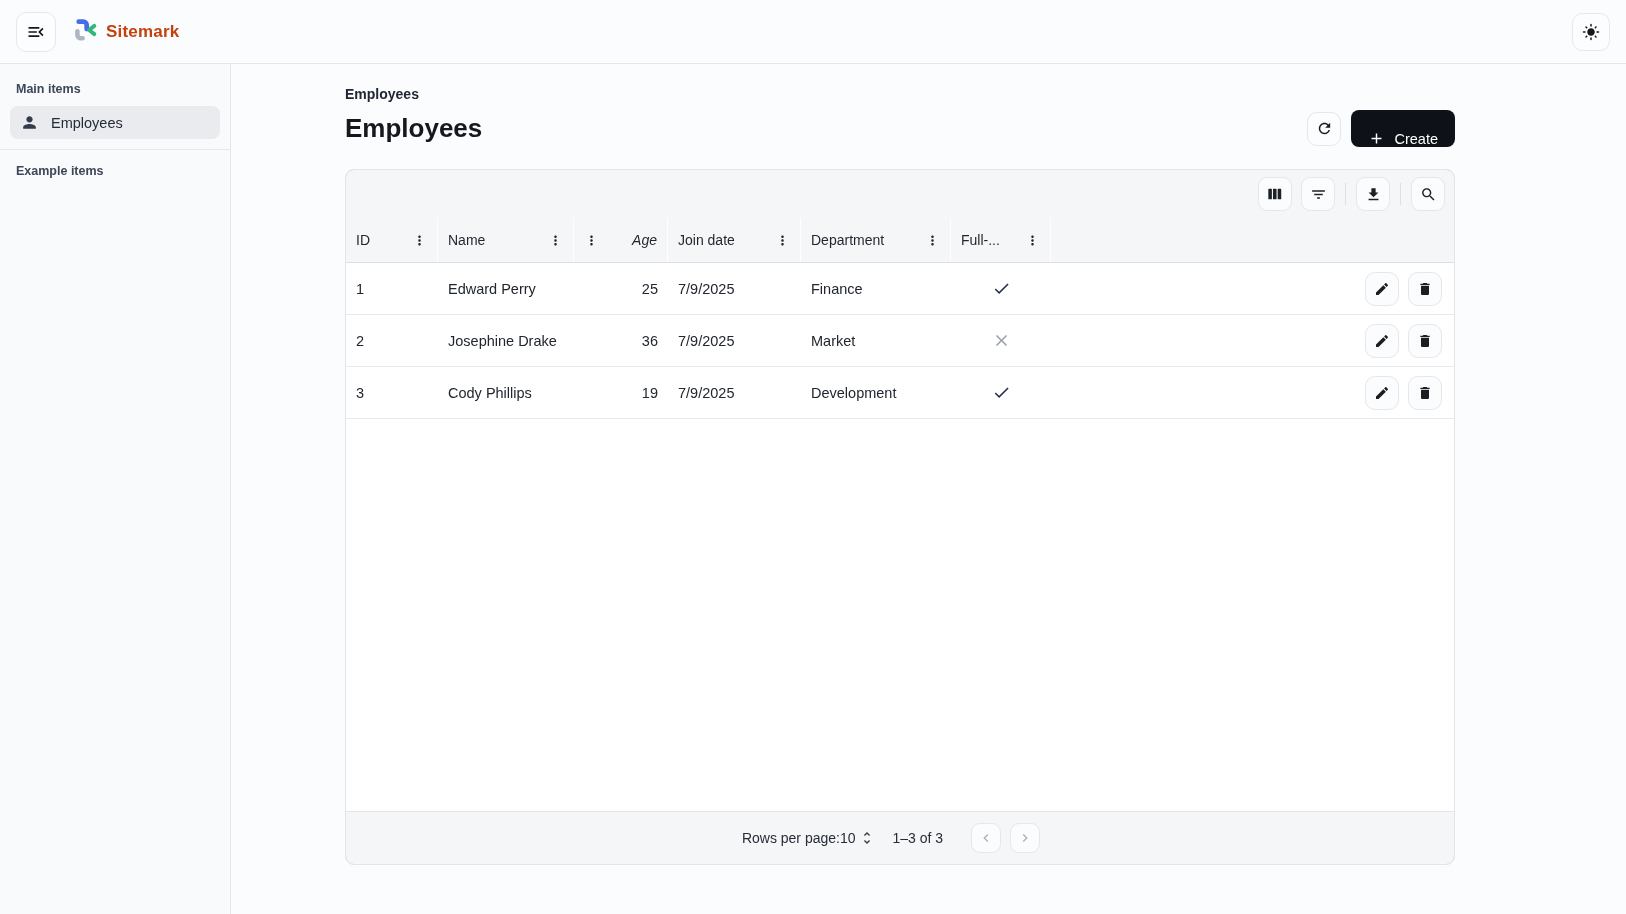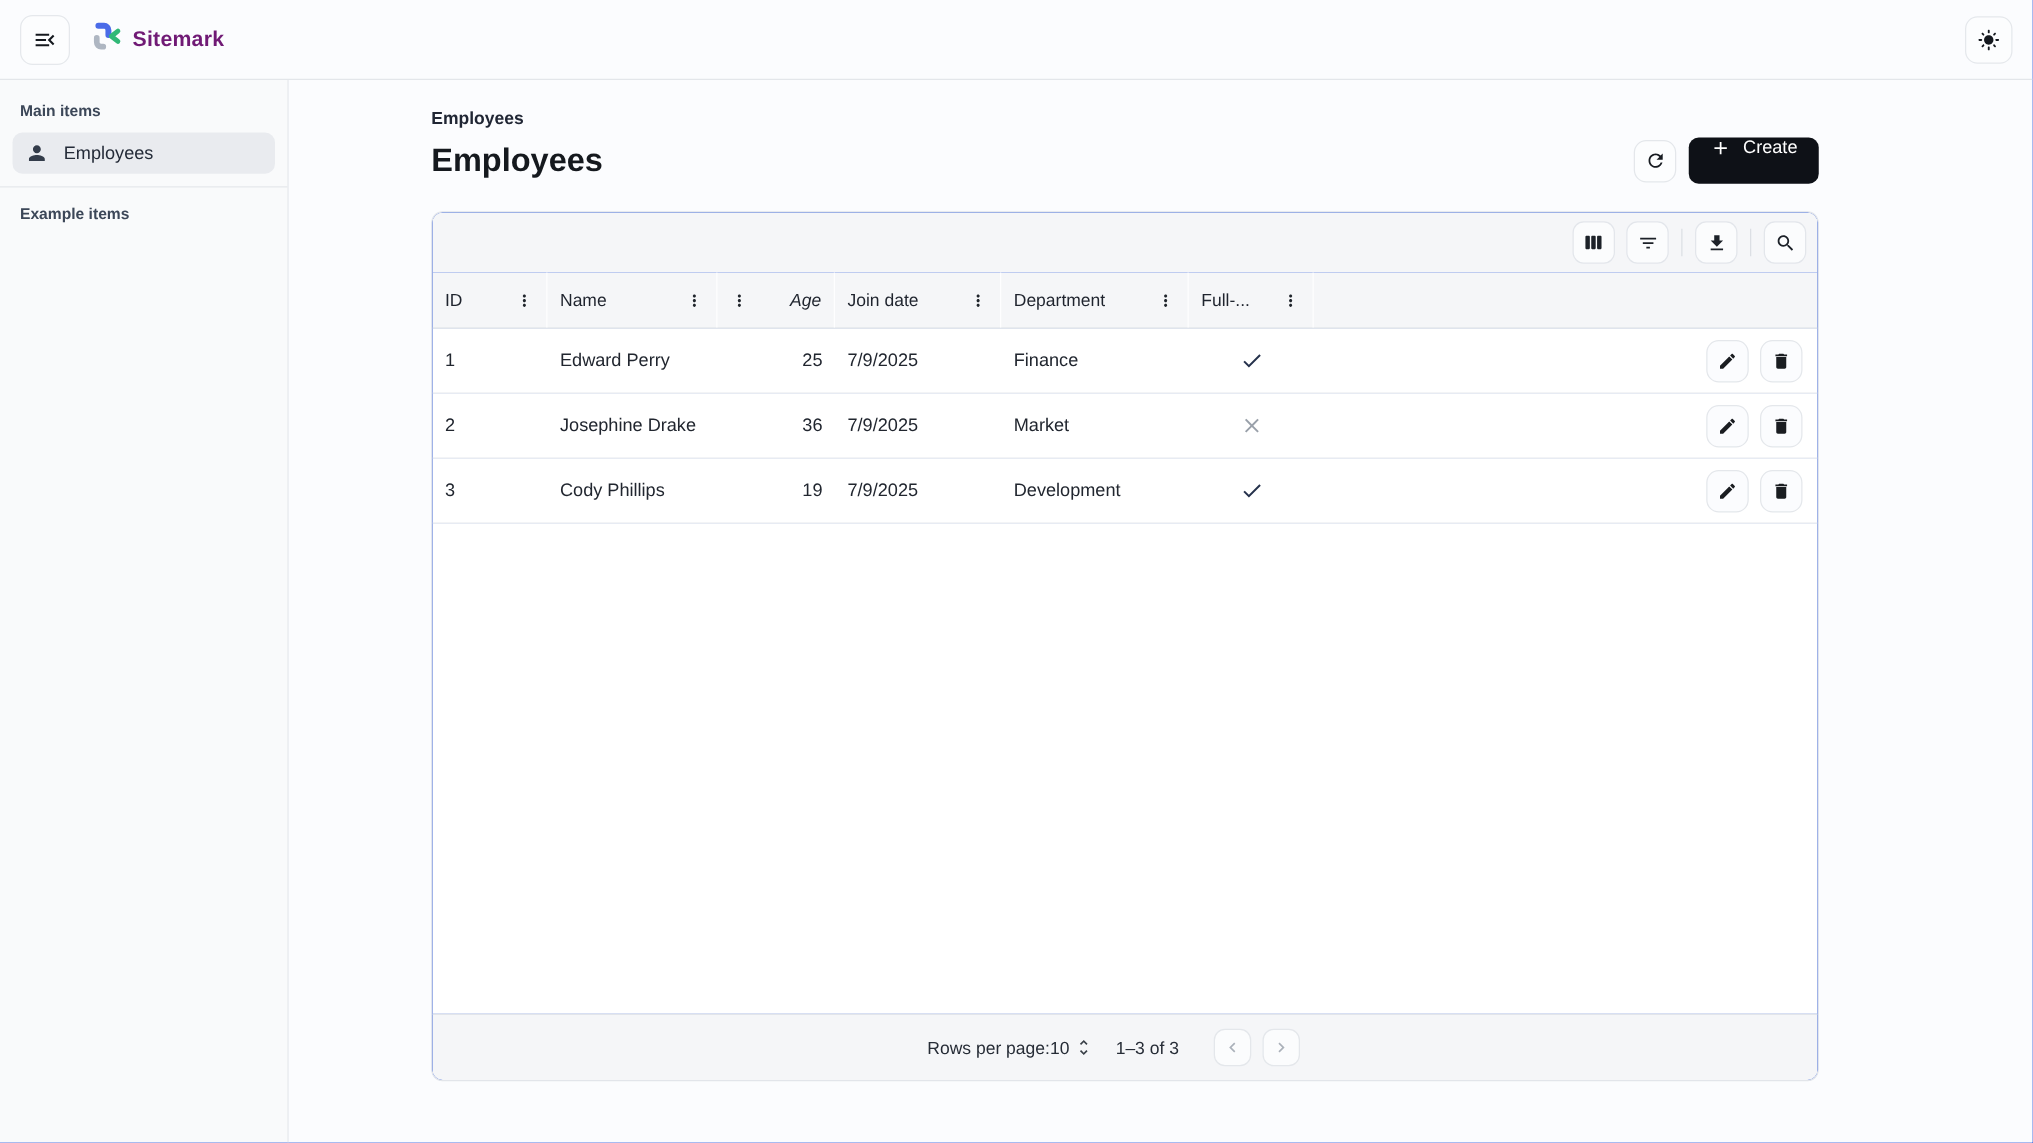"Sitemark" .brand-text { color: #701a75 -> #c2410c }
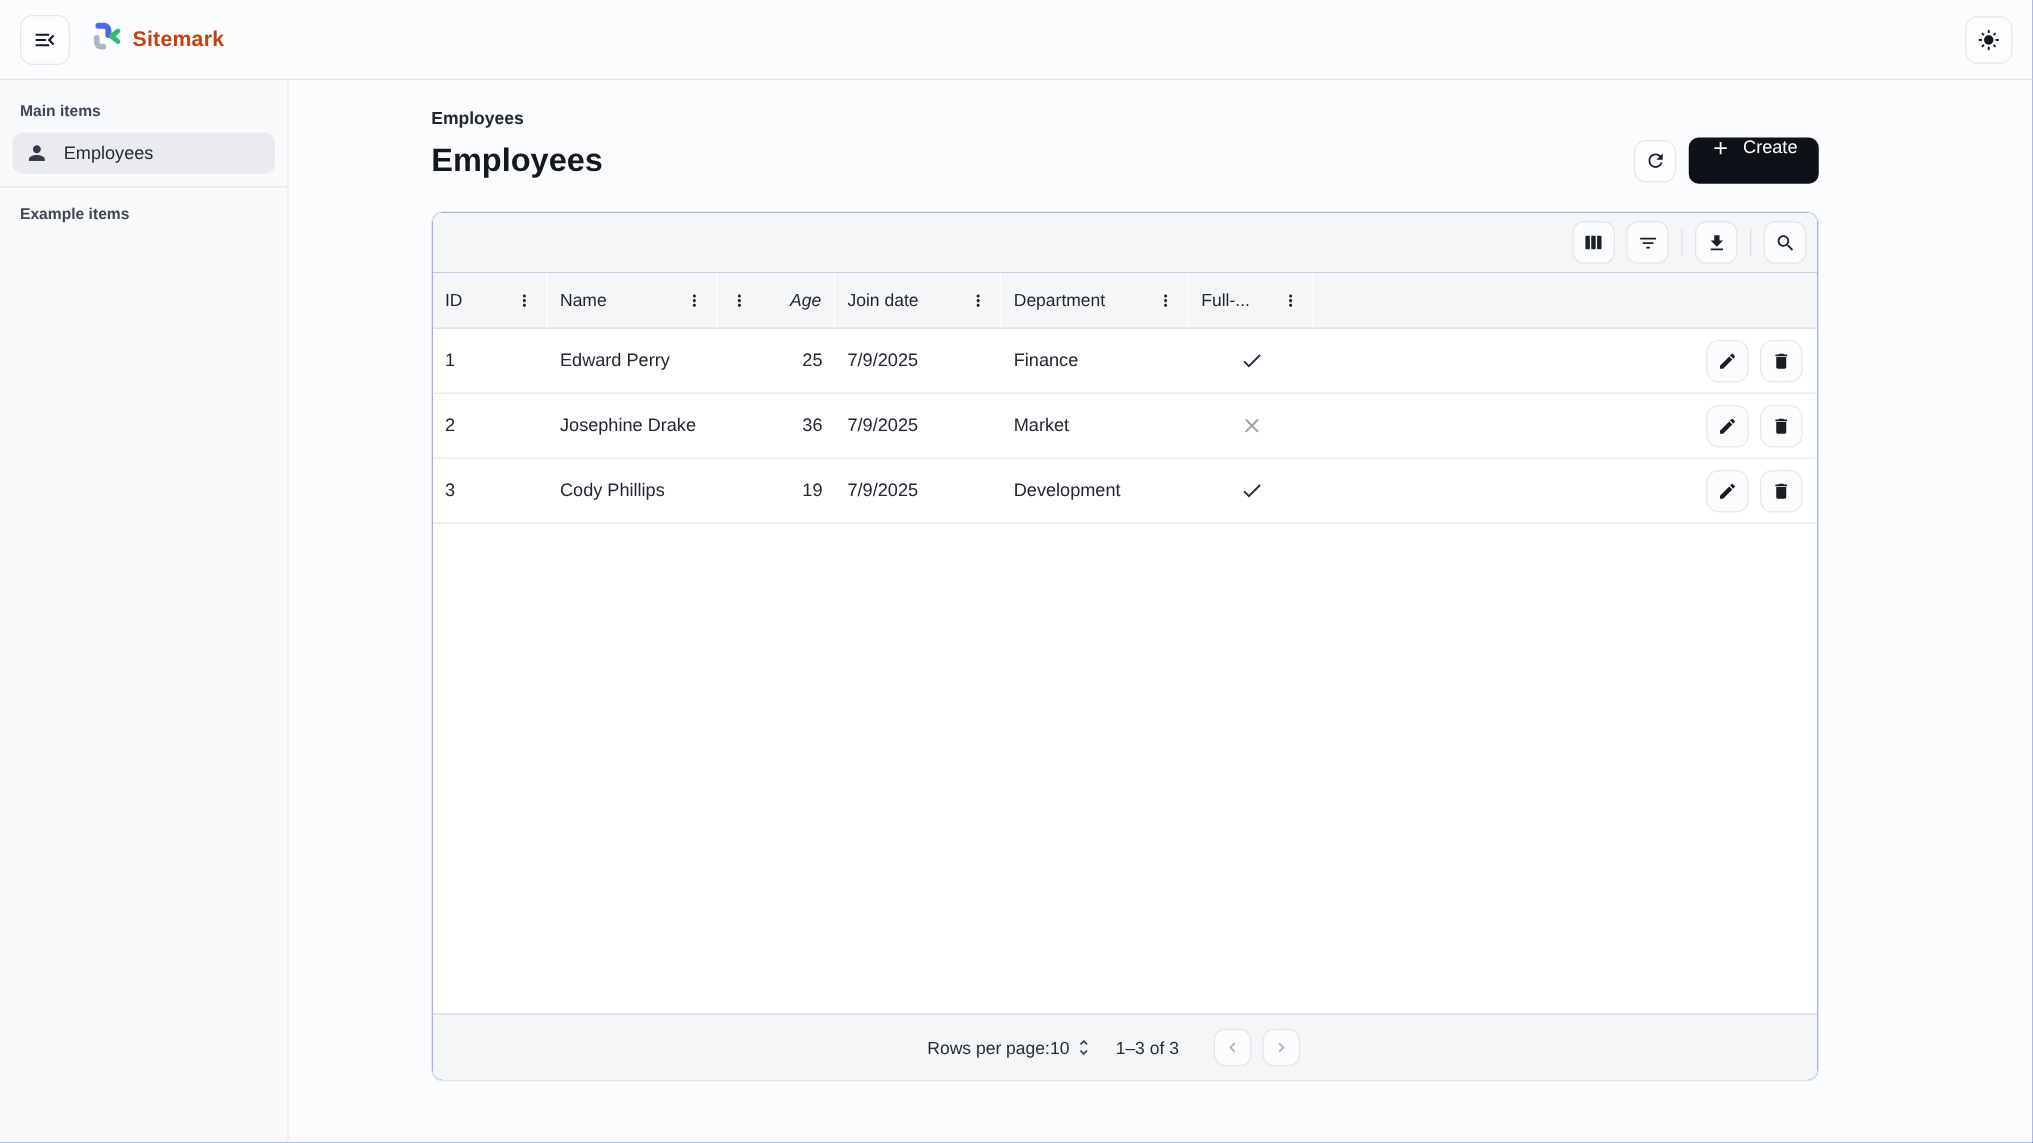"Create" .create-btn { align-items: flex-start -> flex-end }
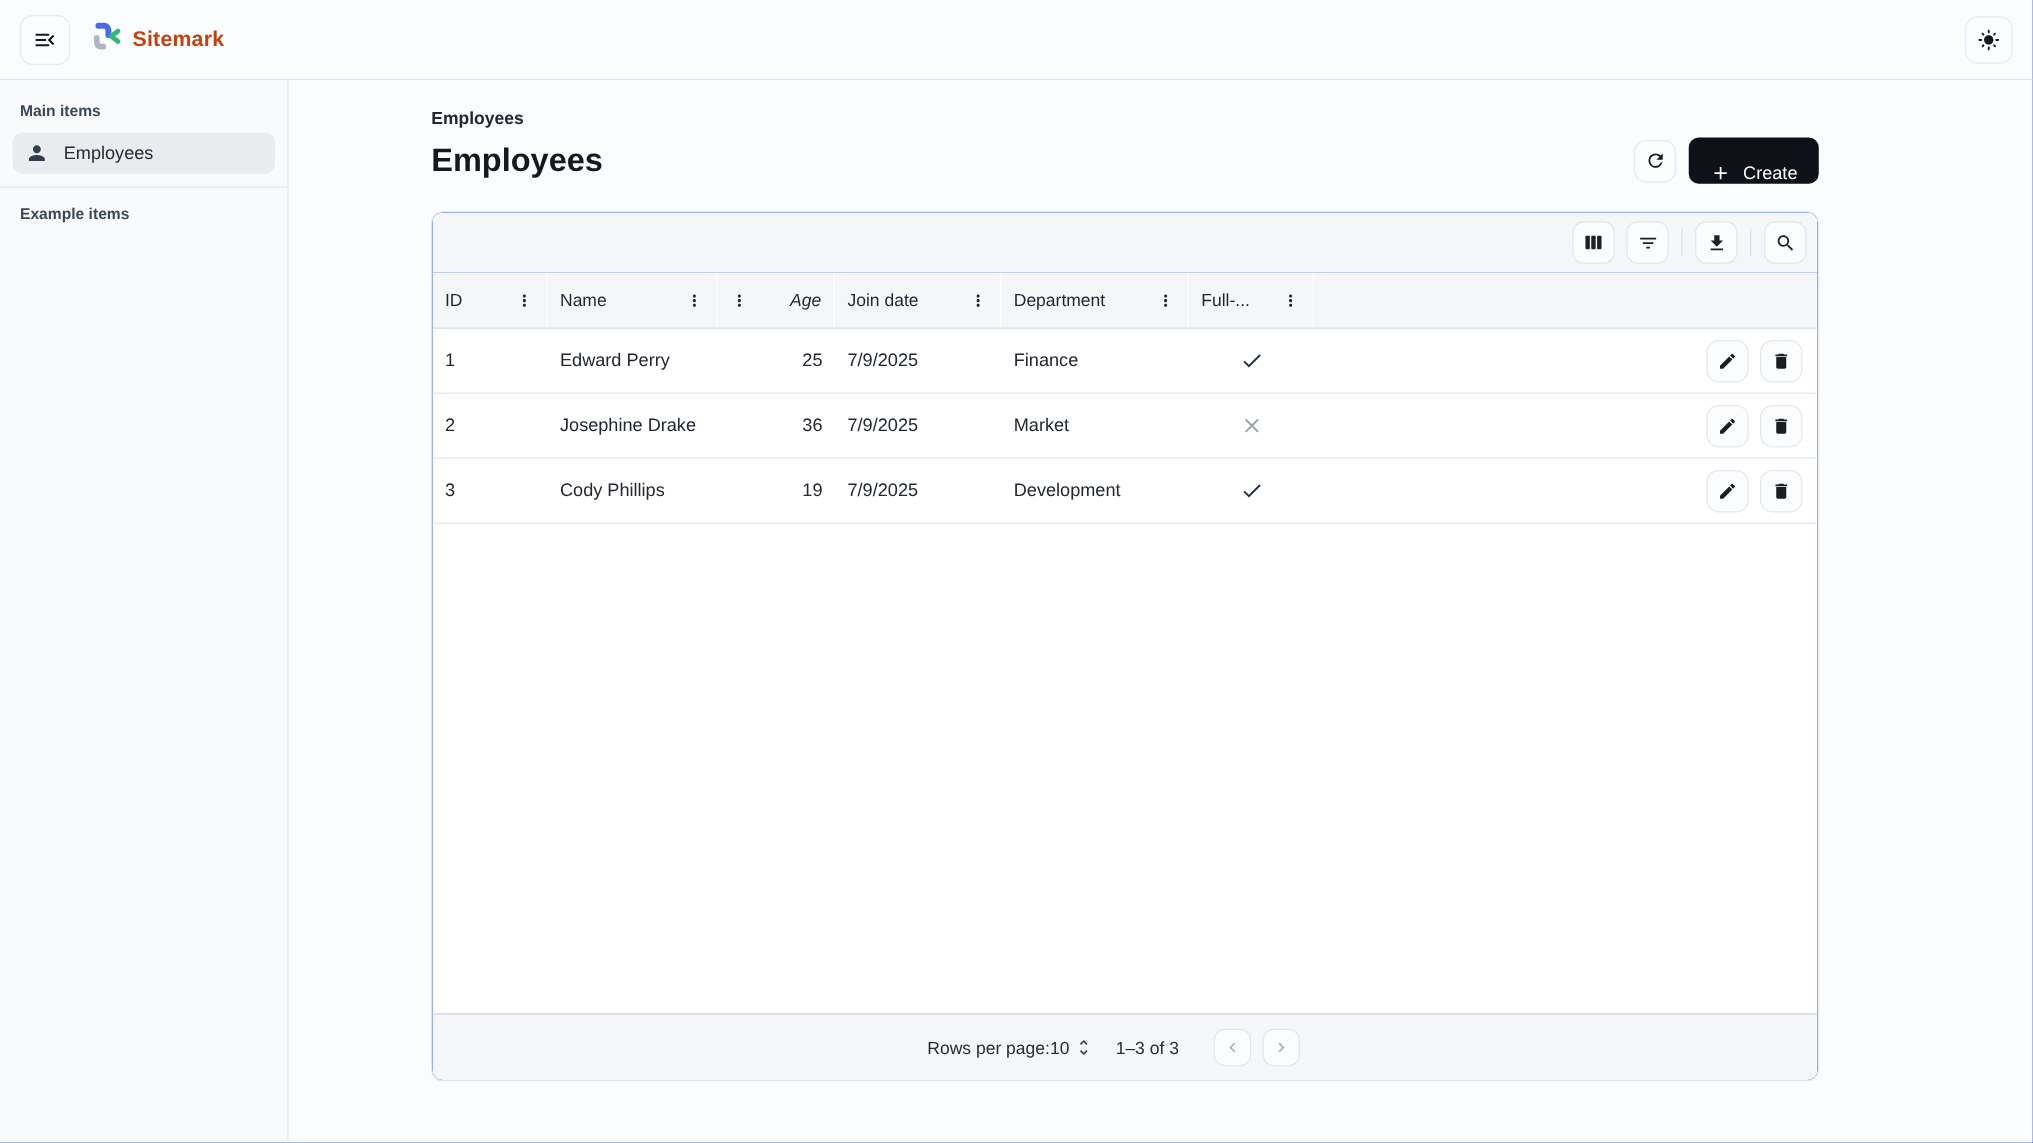"ID" .card { background: #1d4ed8 -> #7dd3fc }
